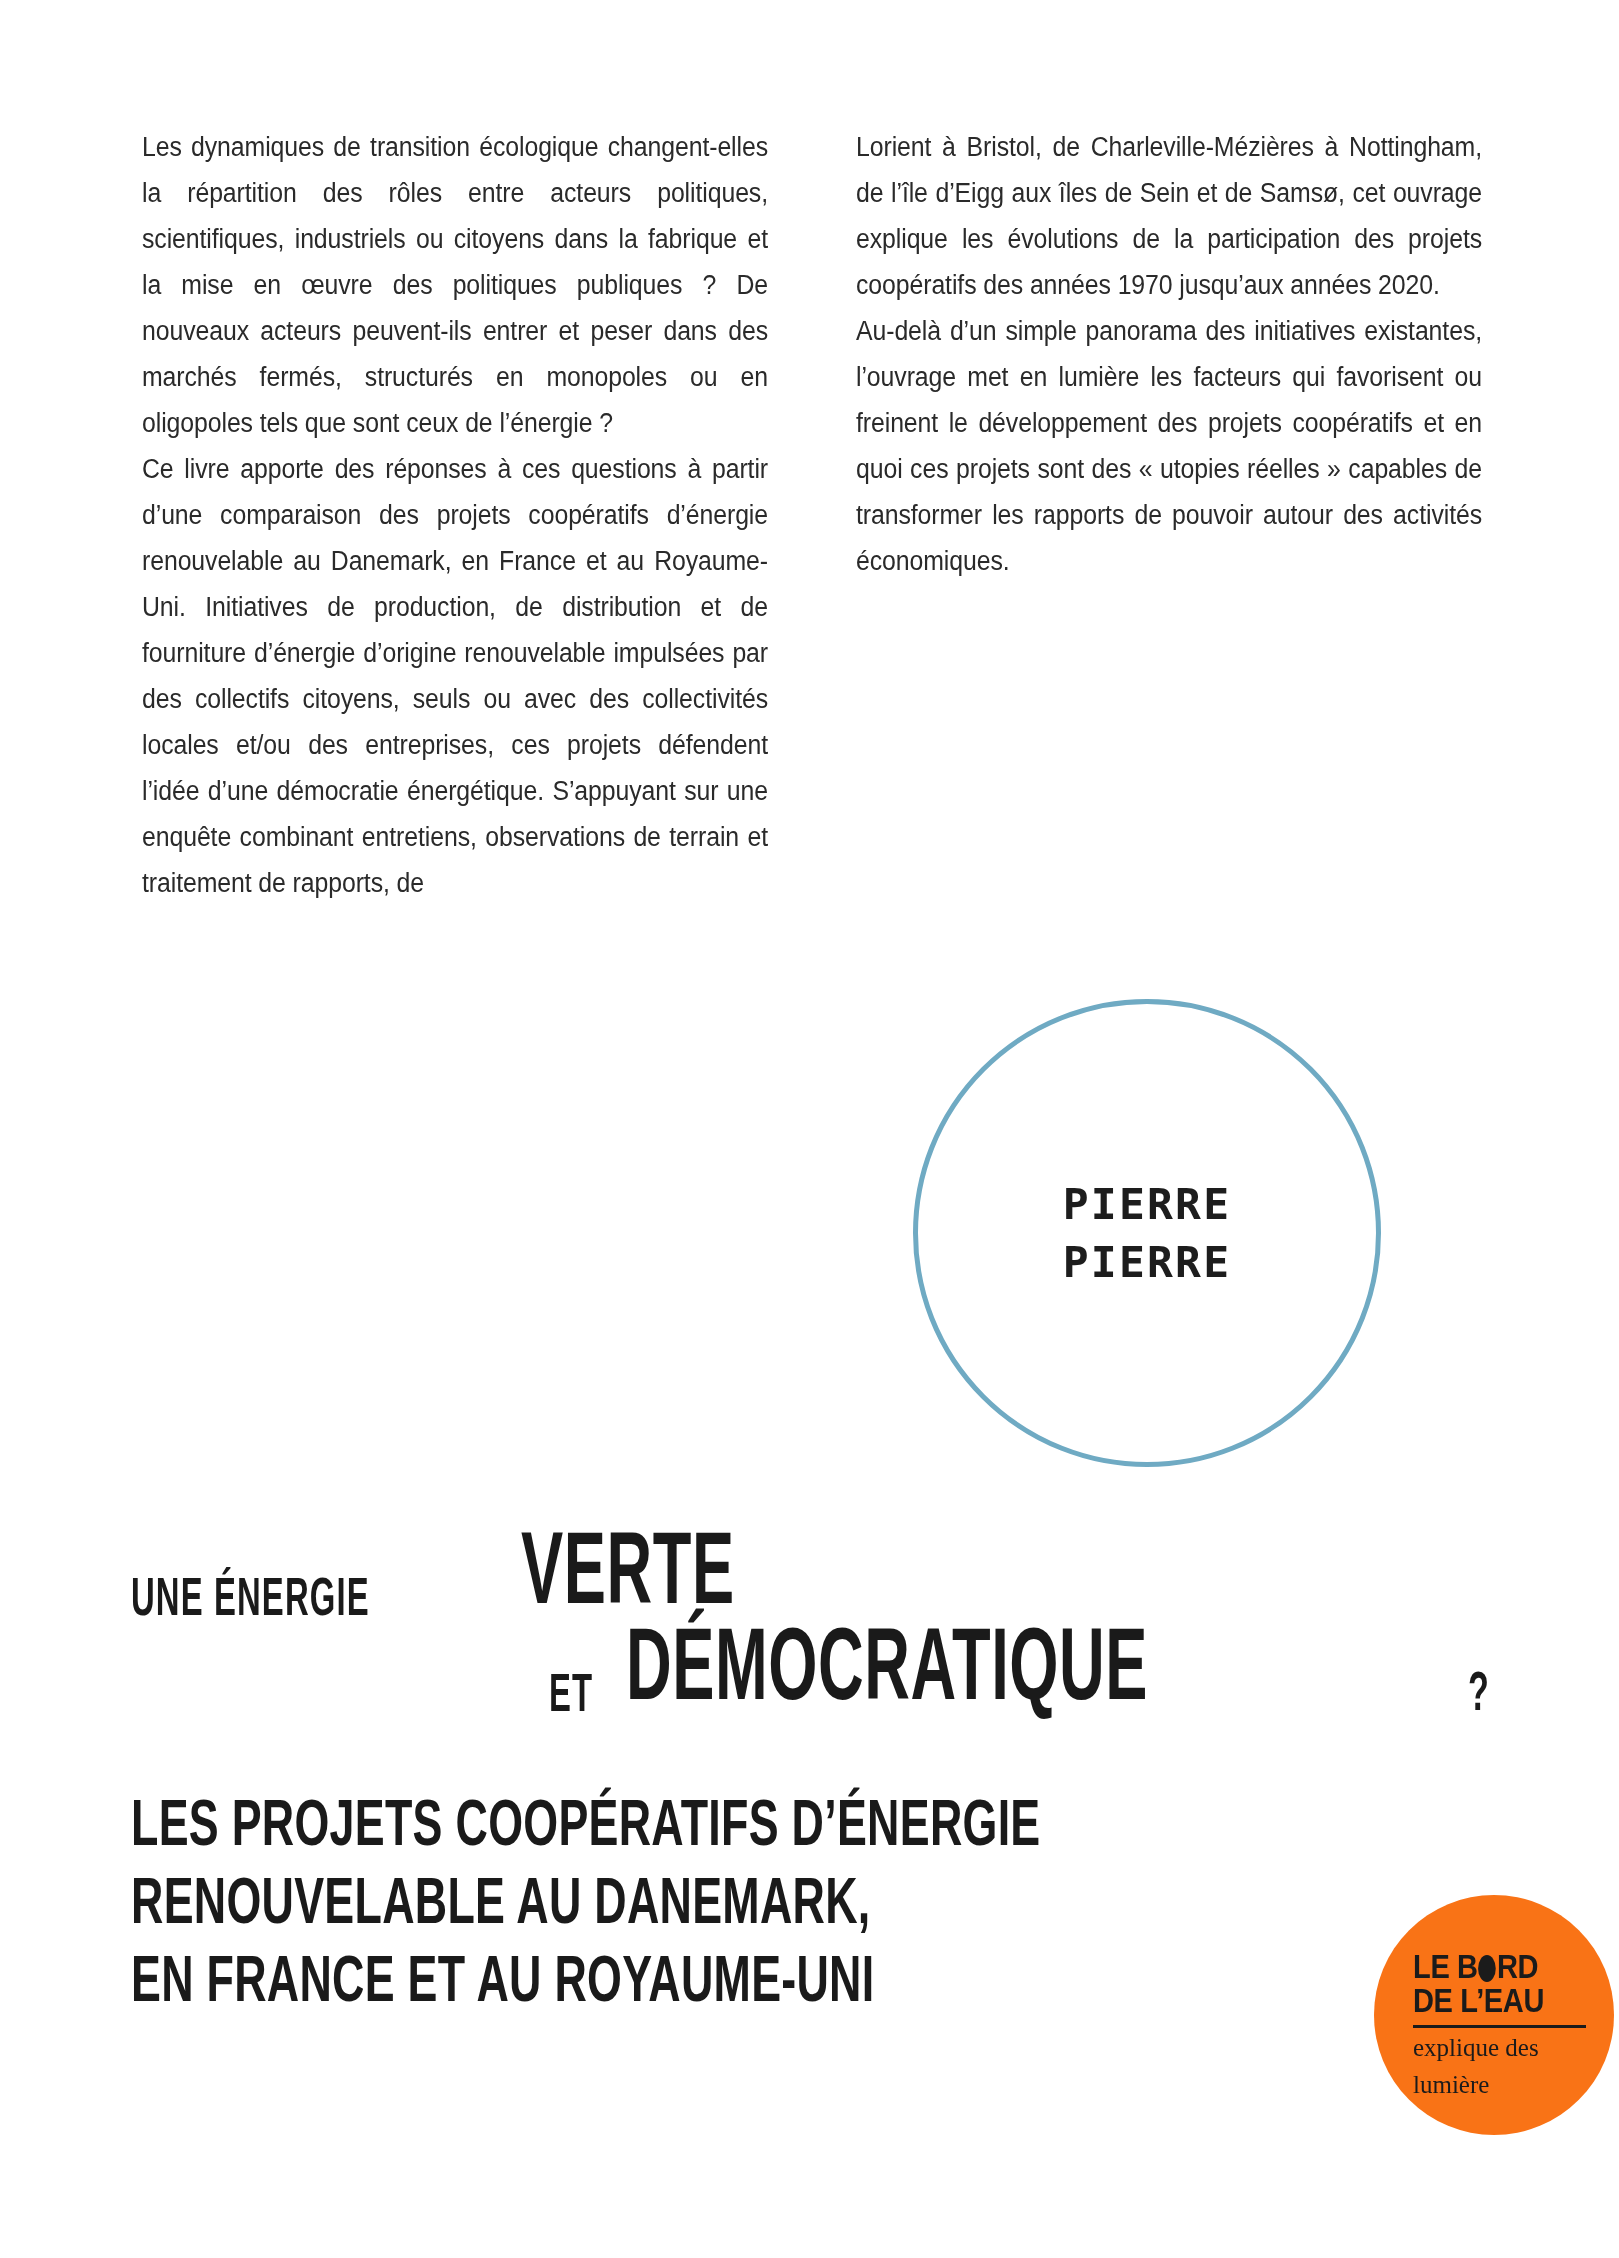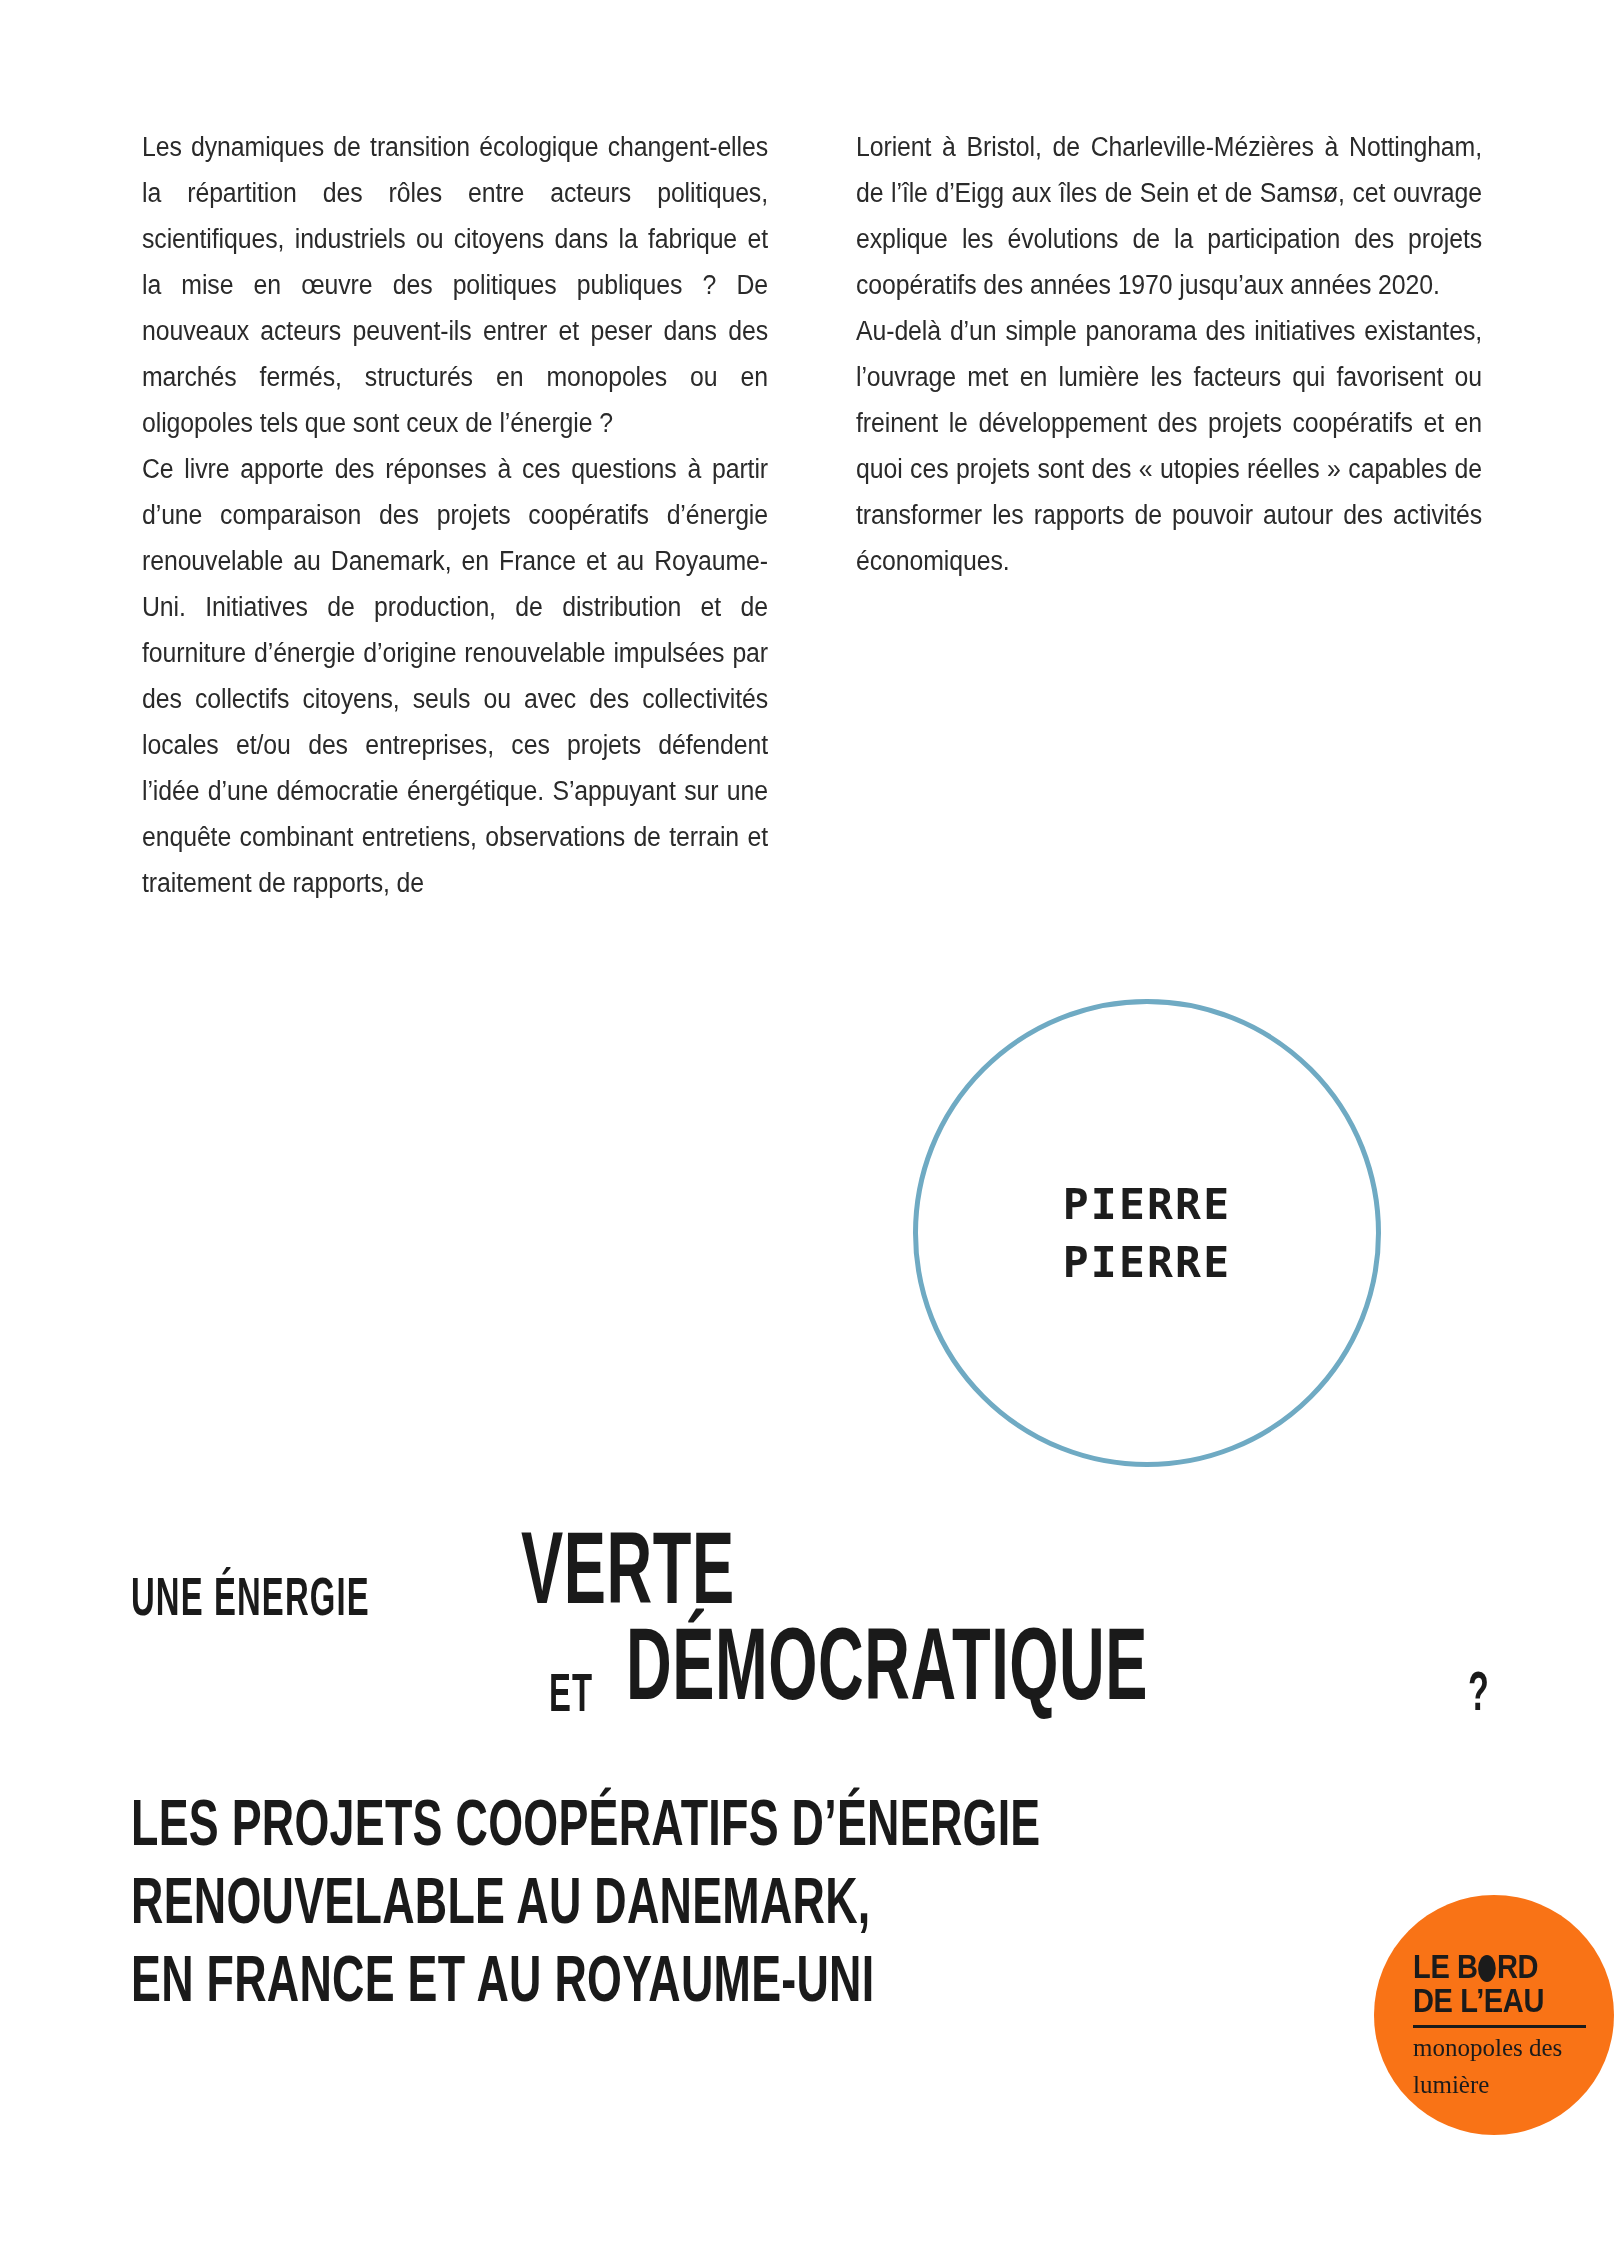"monopoles des" div.logo-sub { text: monopoles -> explique }
